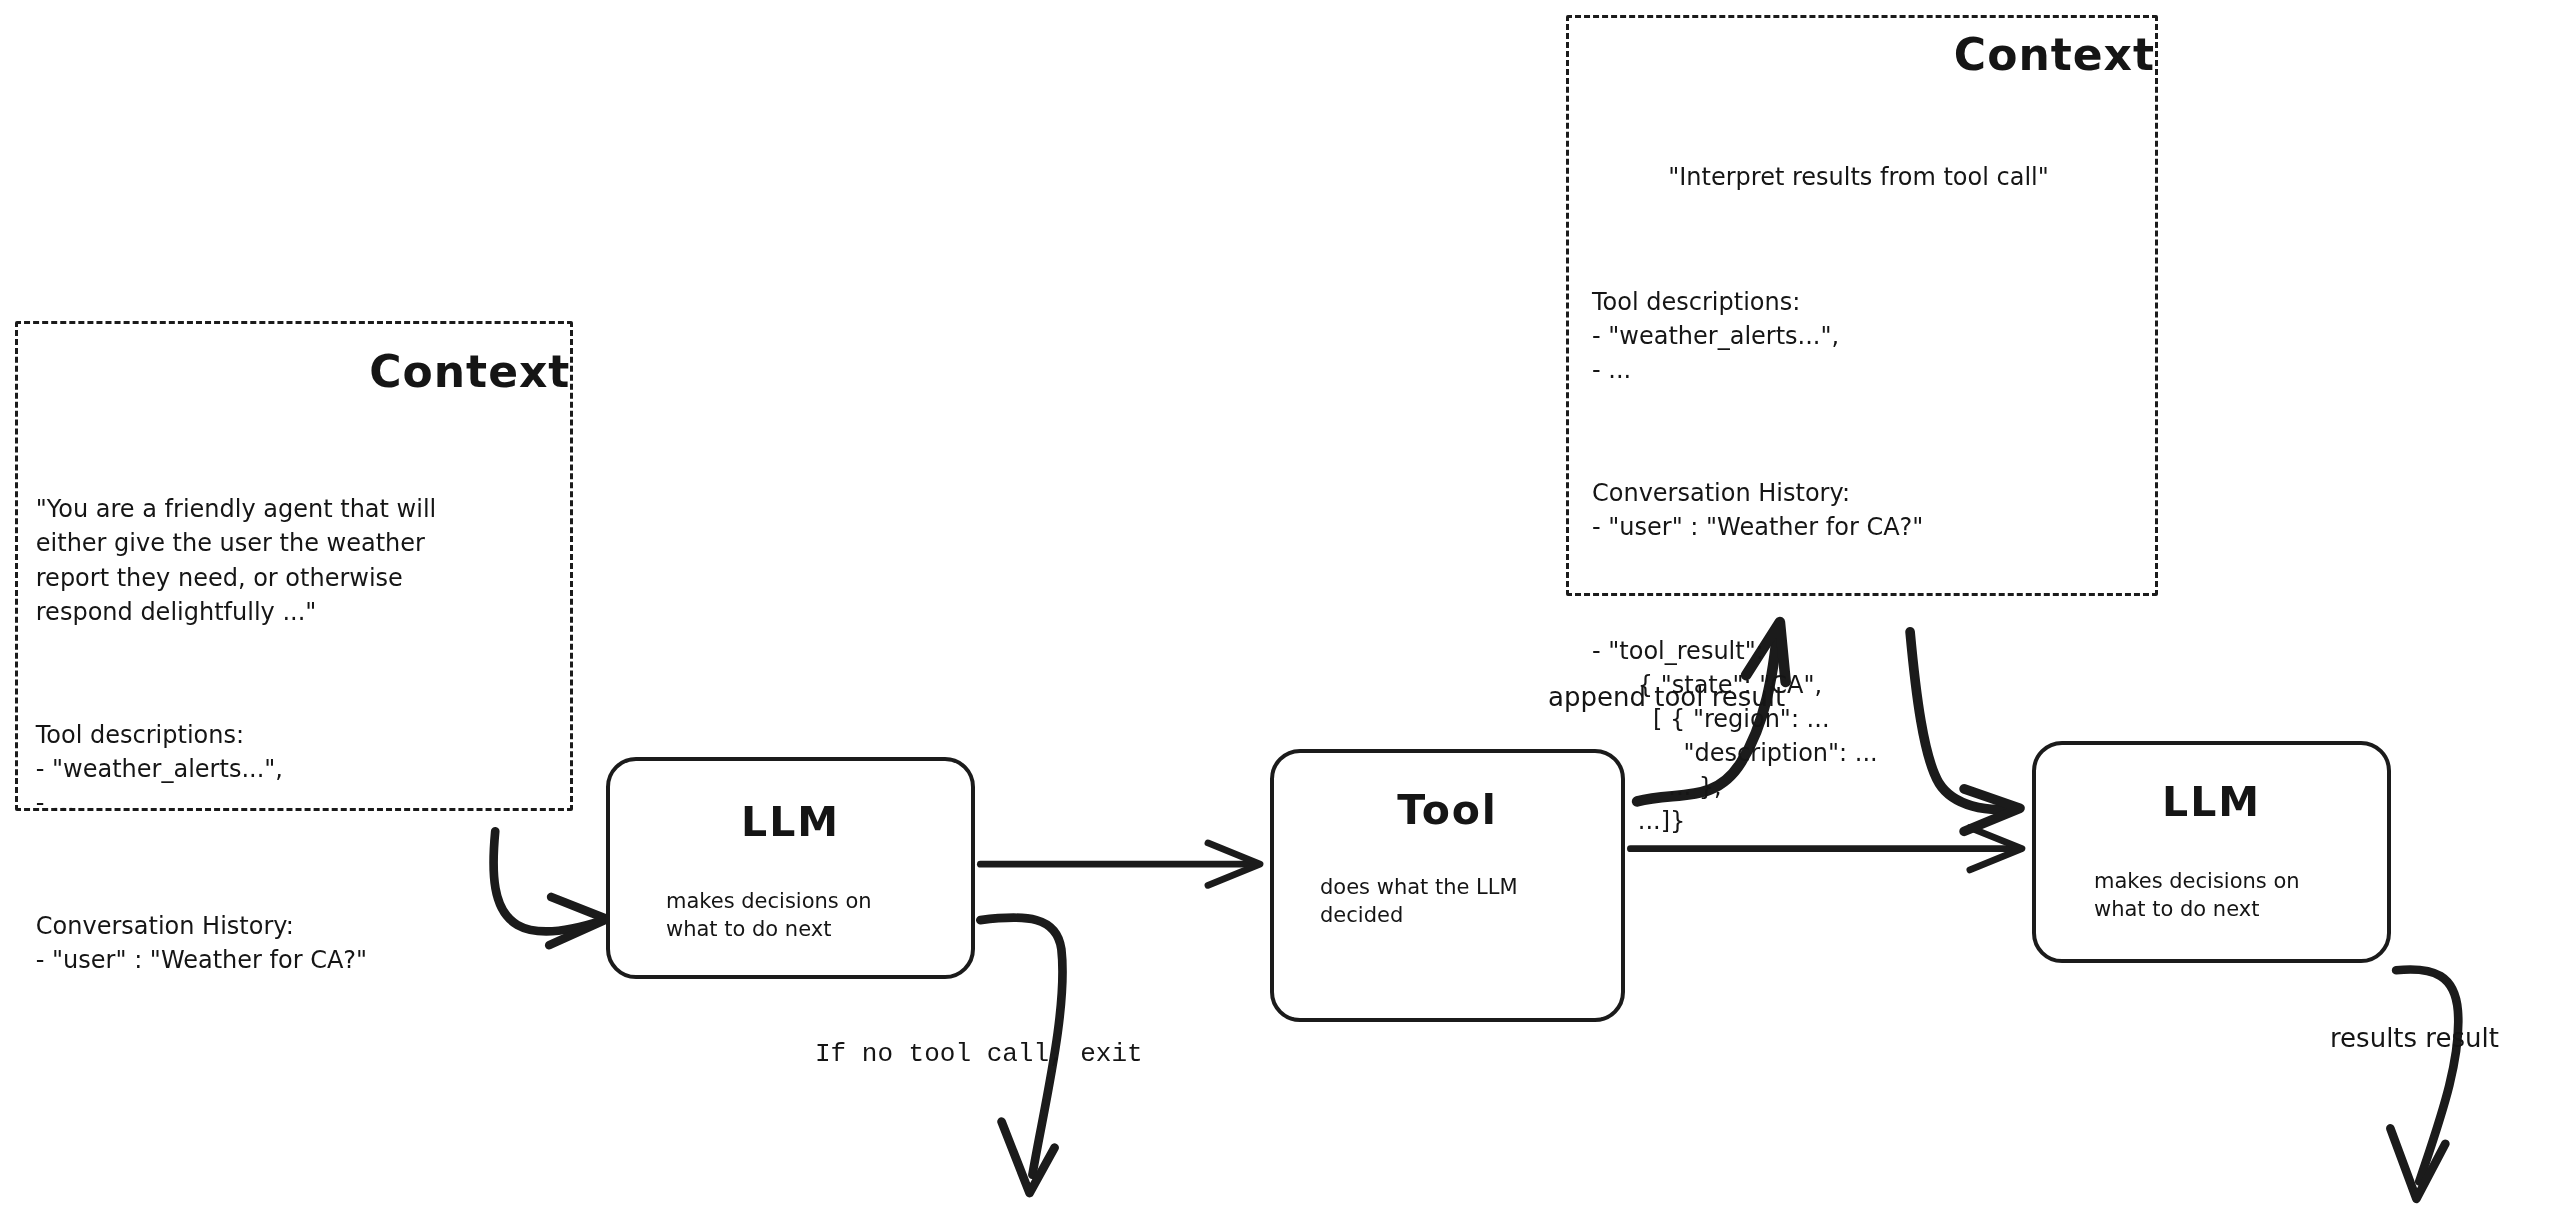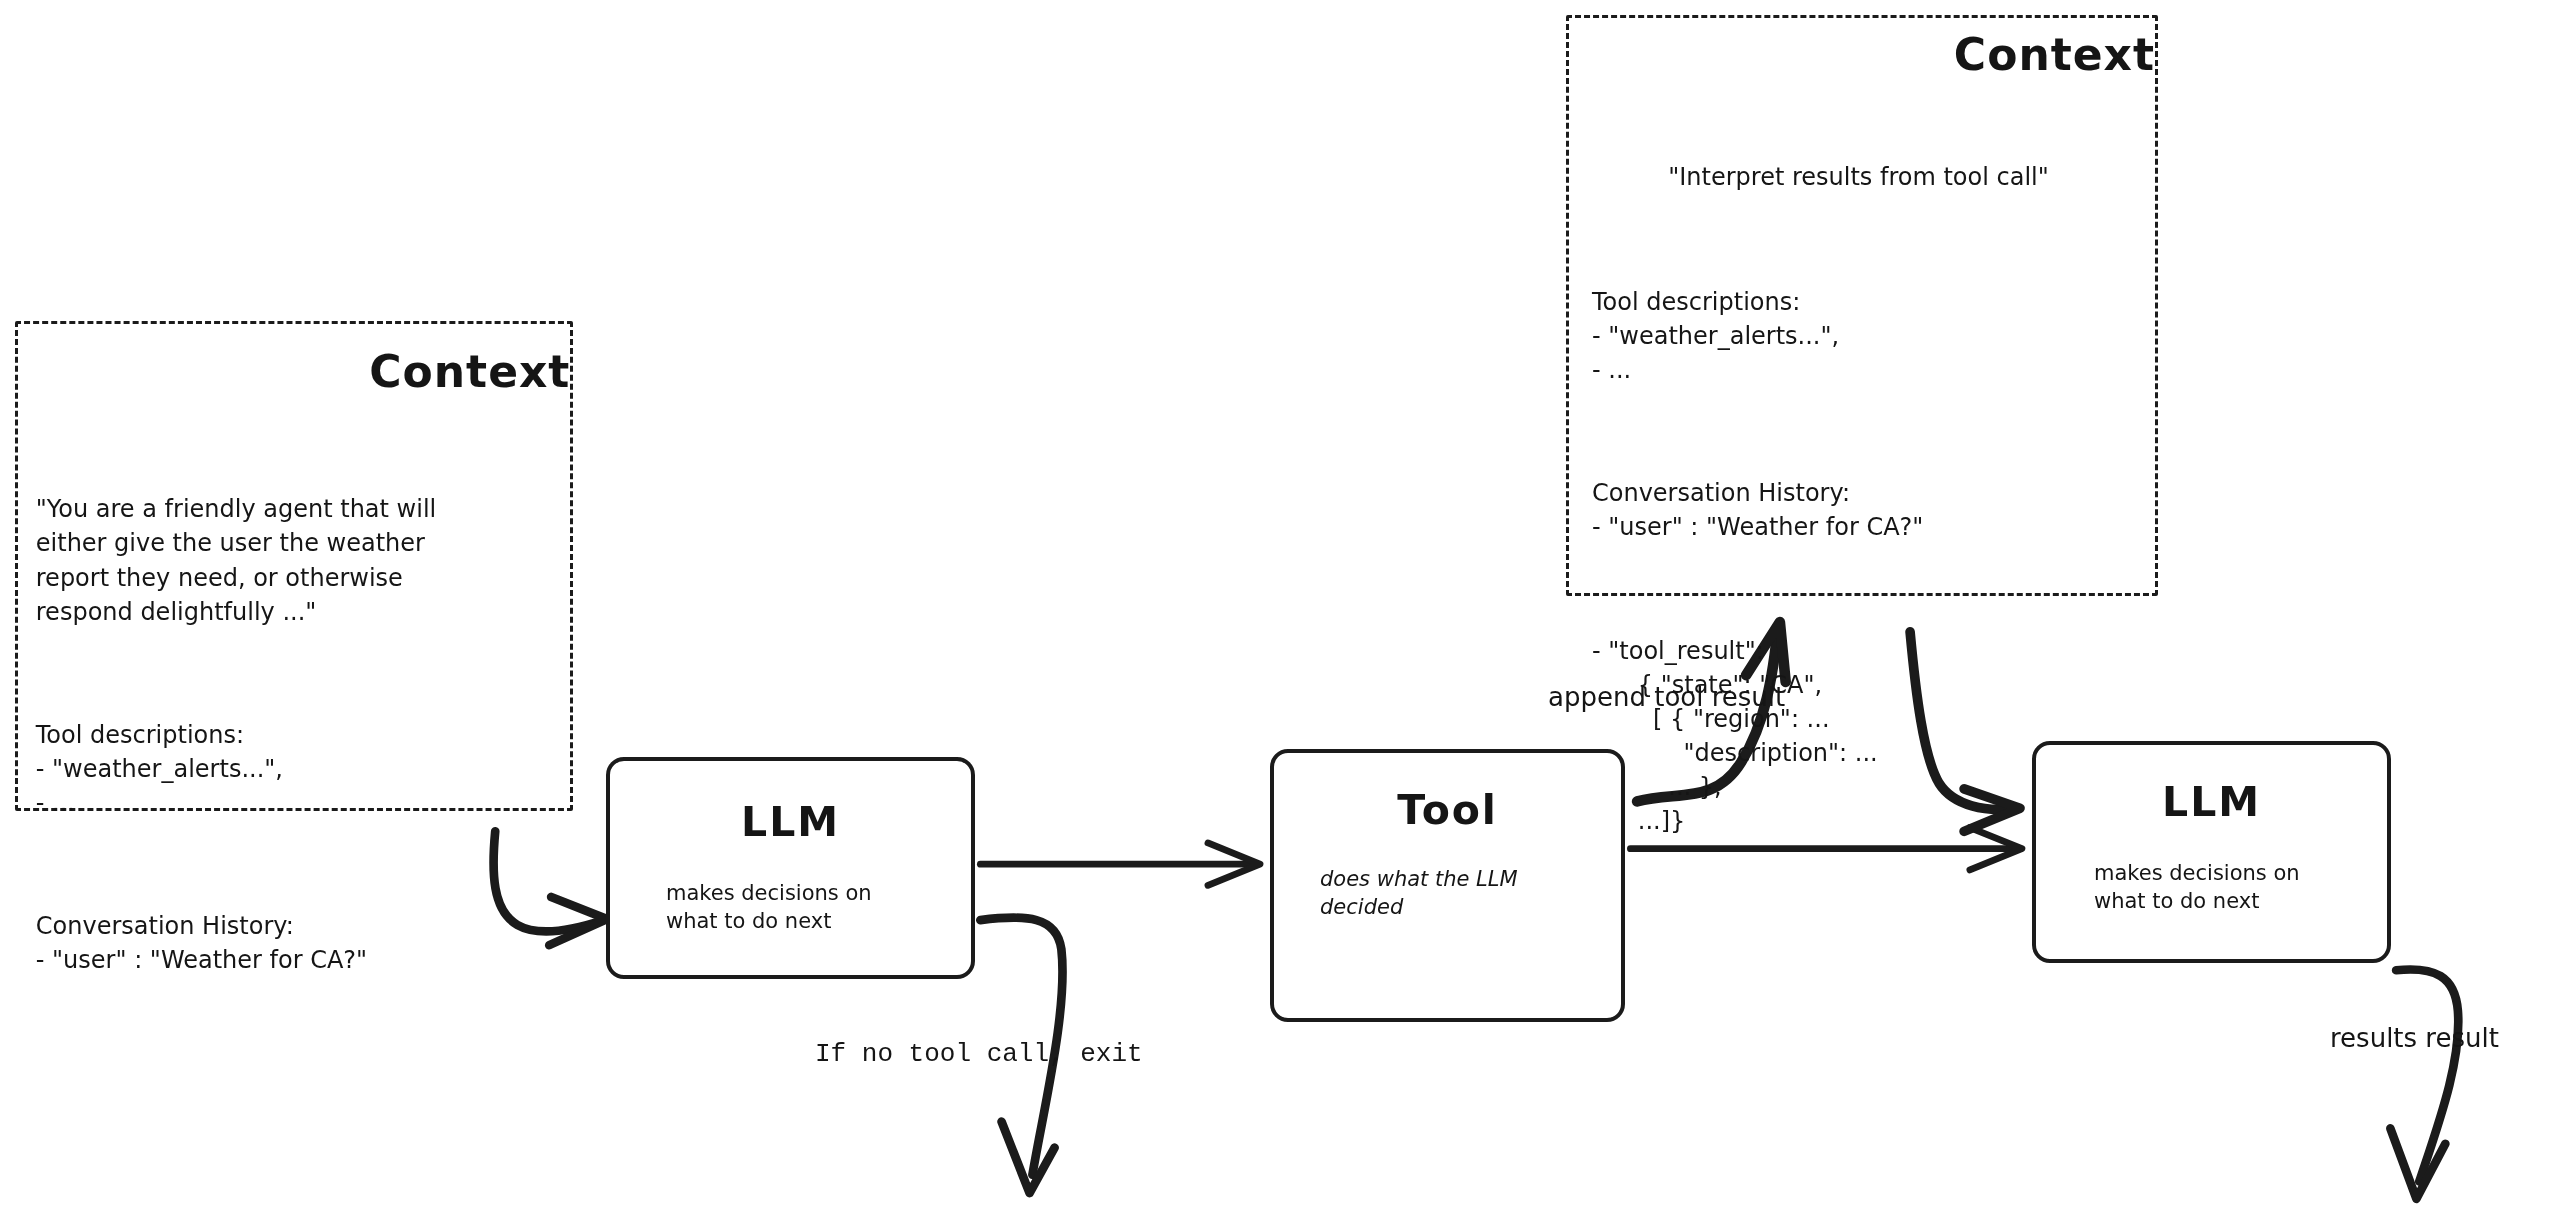"LLM" .node { border-radius: 18px -> 30px; gap: none -> 8px }
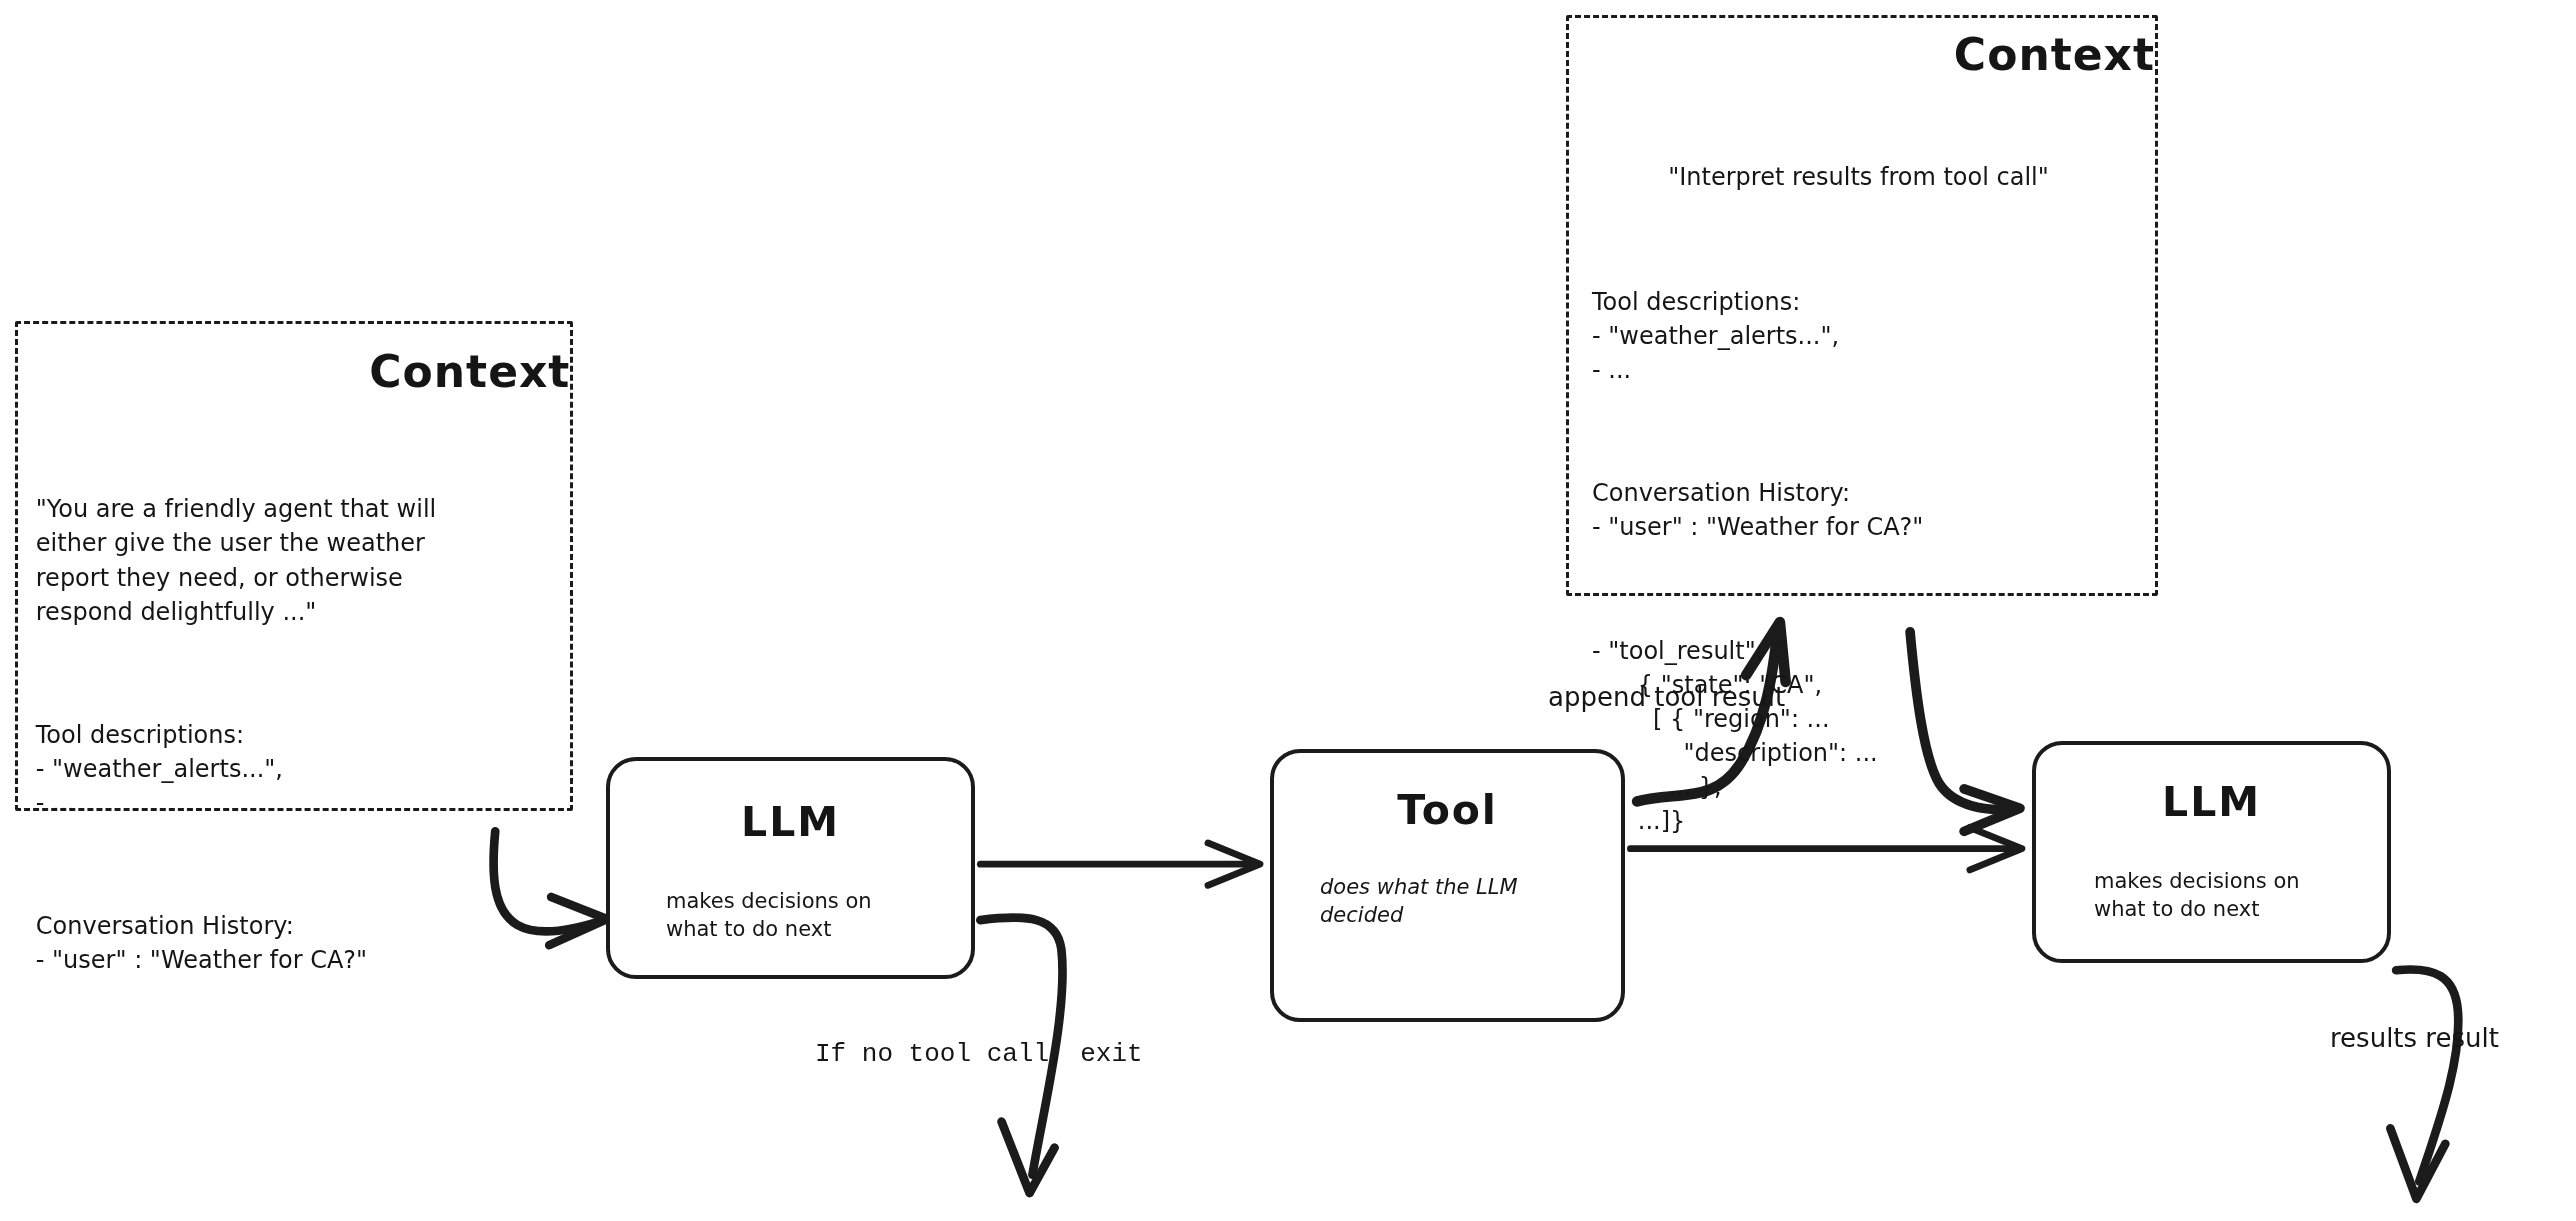"does what the LLM" #node-tool .node-sub { font-style: italic -> none }
